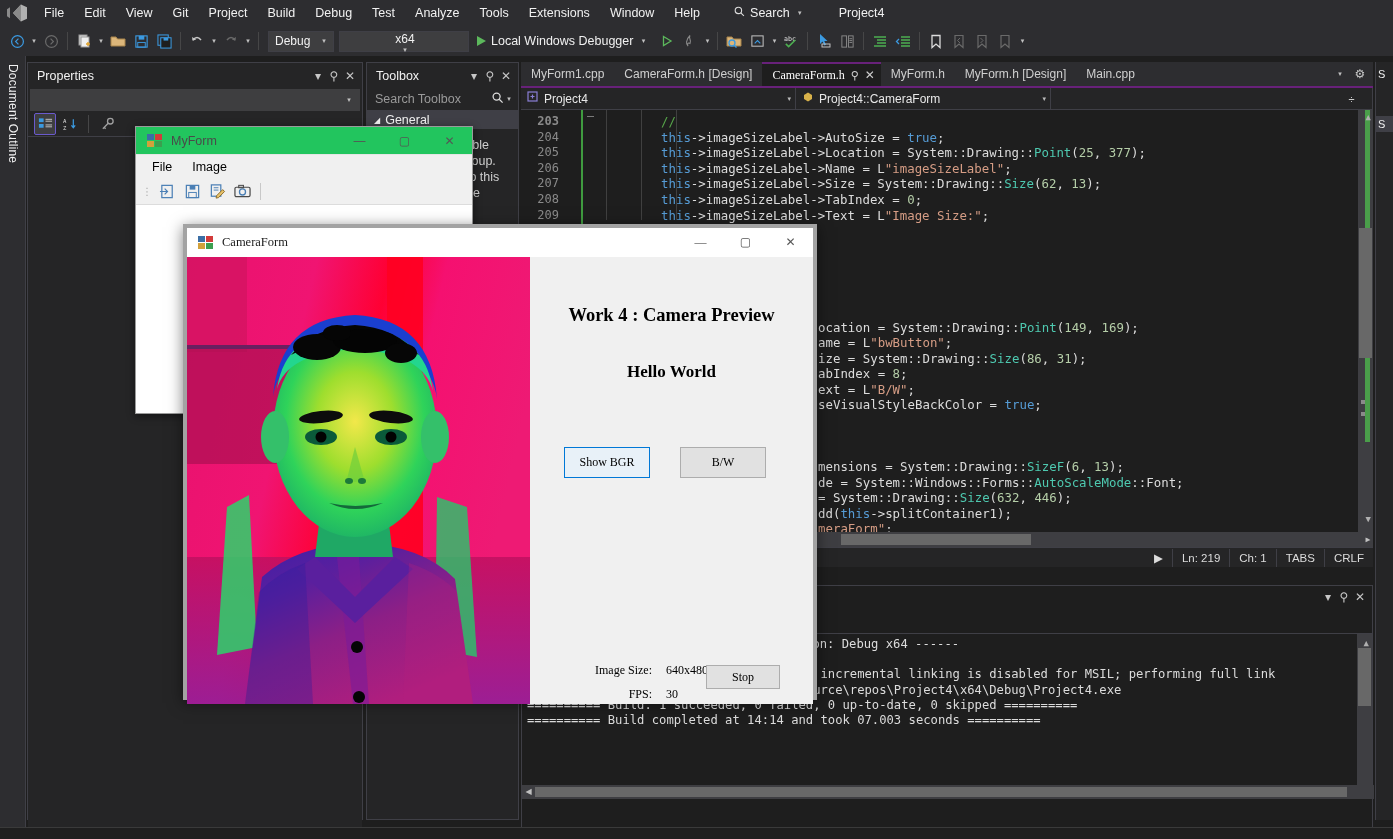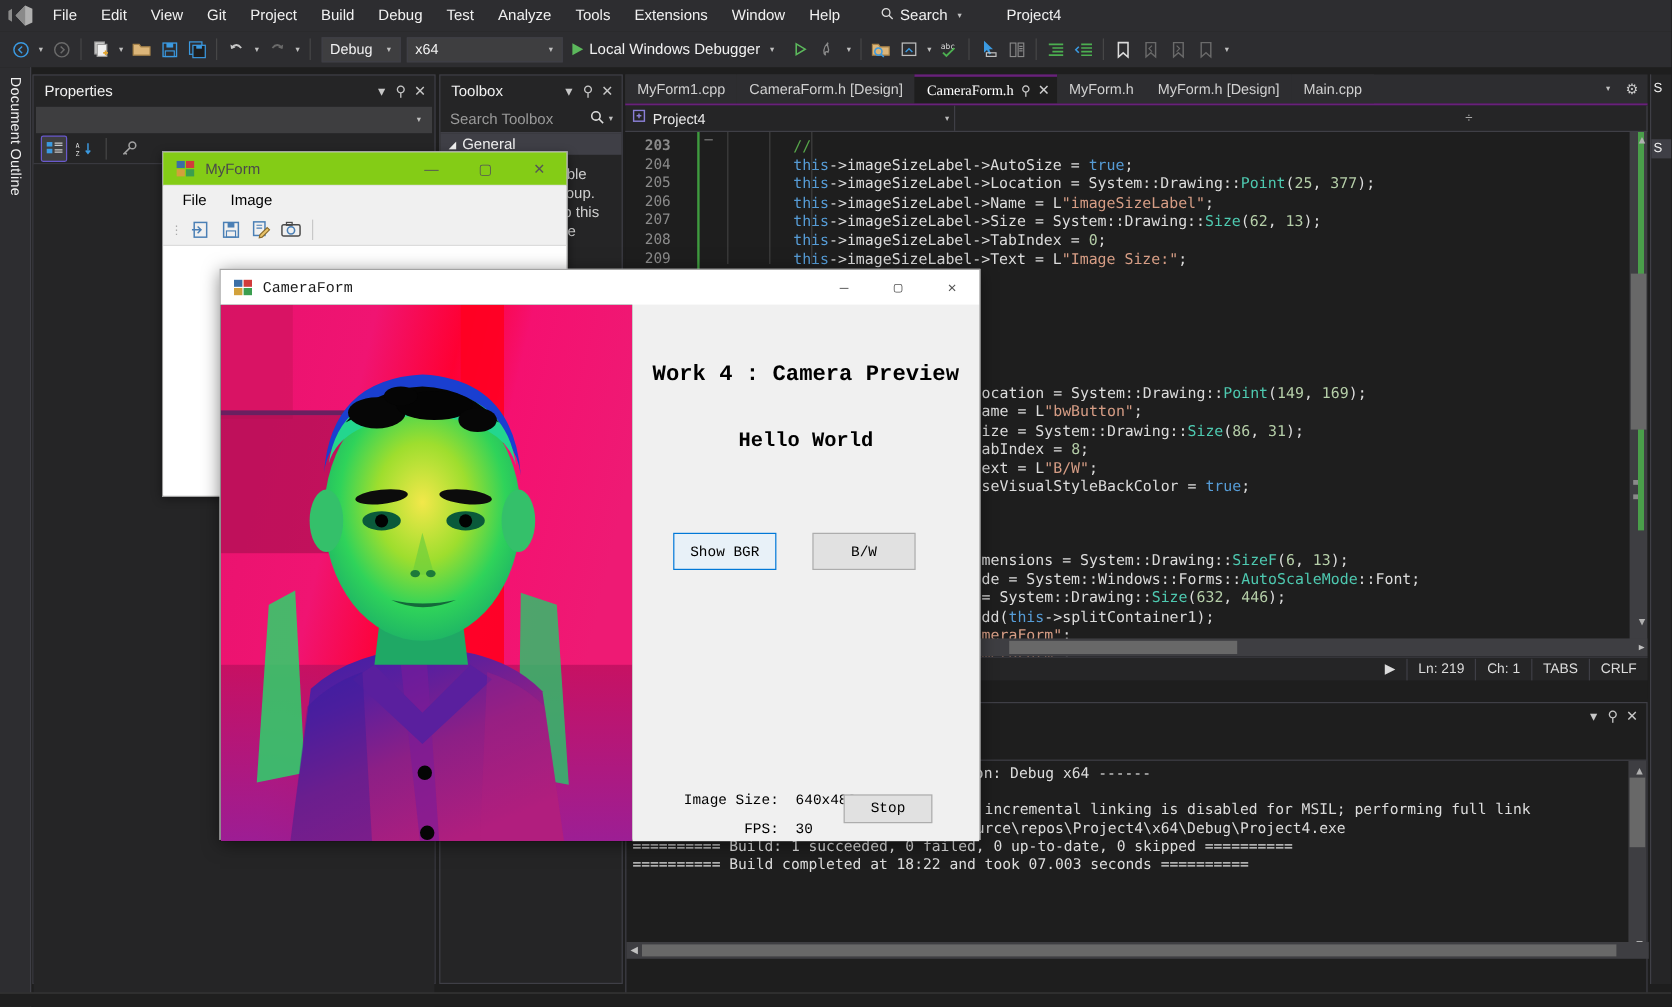"x64" #combo-plat { flex-direction: none -> column }
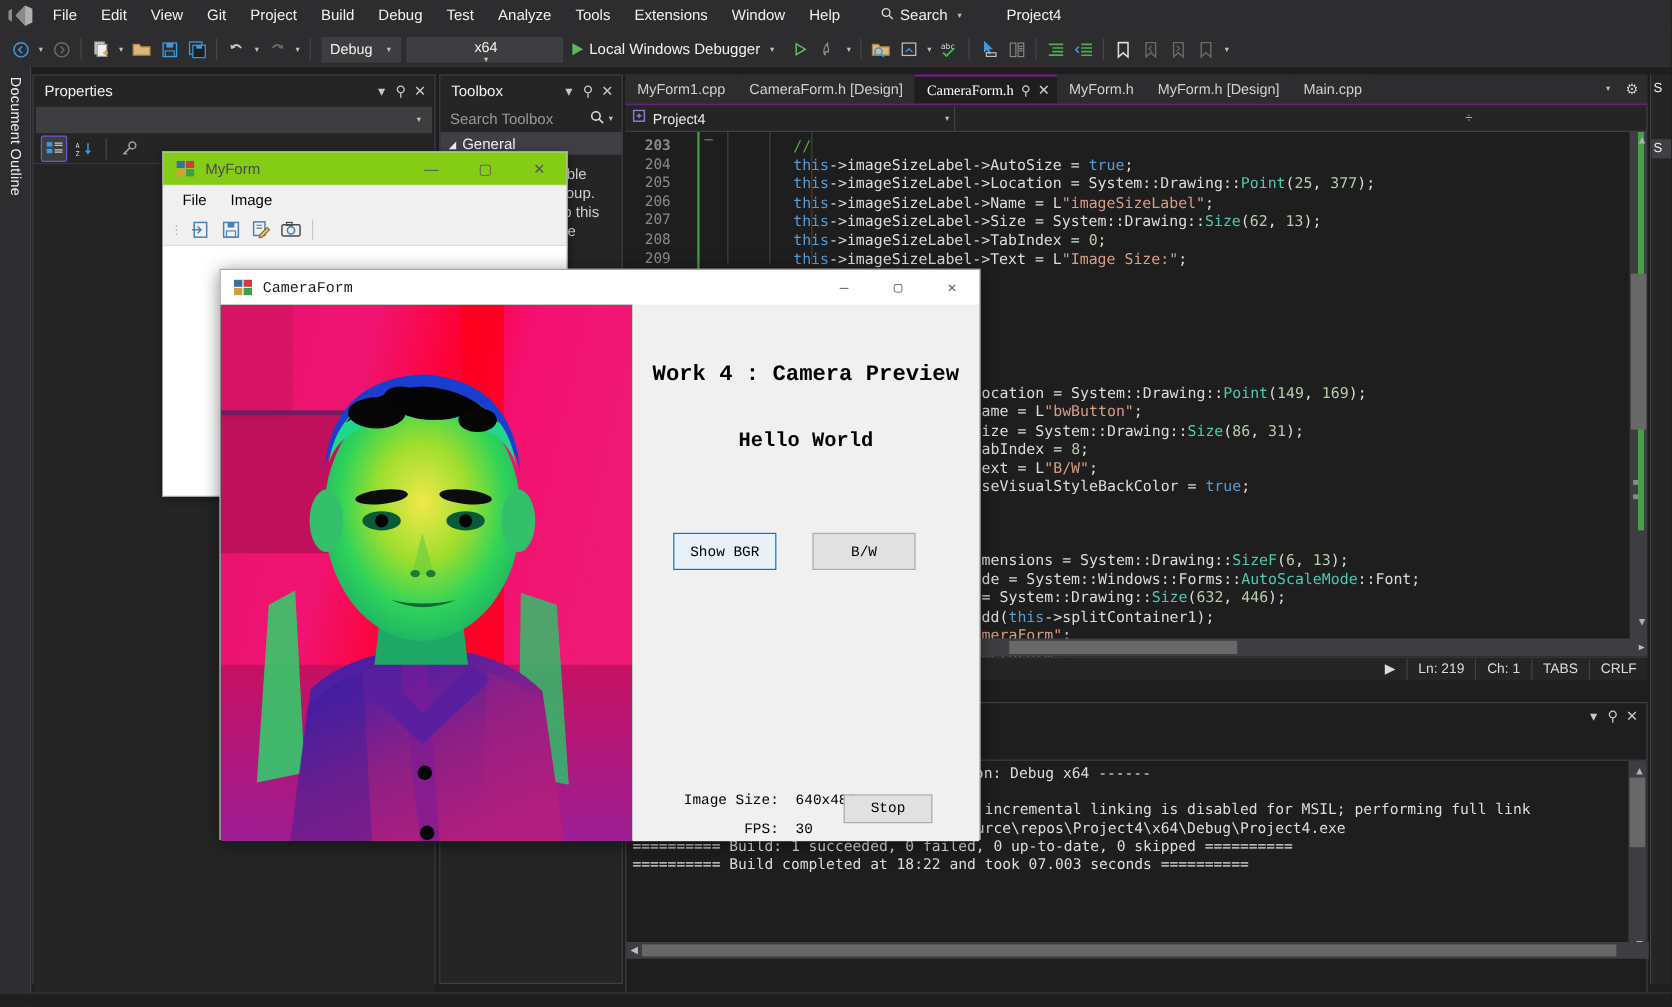"Project4::CameraForm" div.navcombo { html: none -> <div> <span> <svg> <path></path> </svg> </span> <span>Project4::CameraForm</span> <span></span> <span>▾</span> </div> }
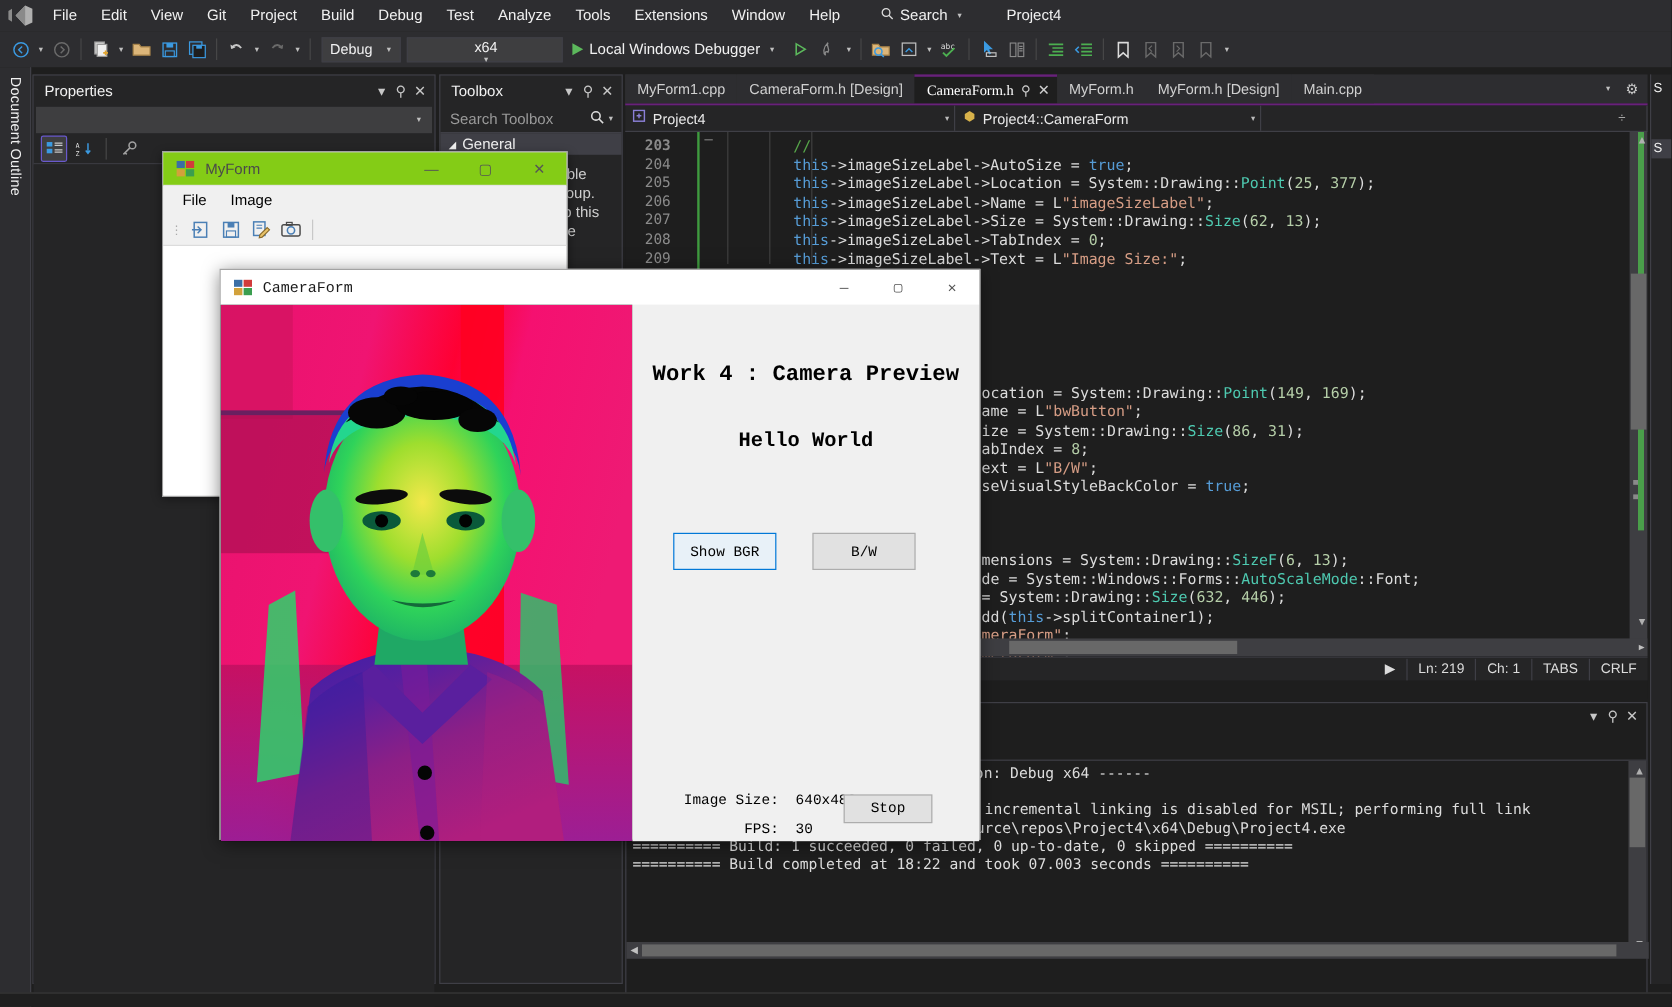"MyForm" #myform-title { background: #84cc16 -> #22c55e }
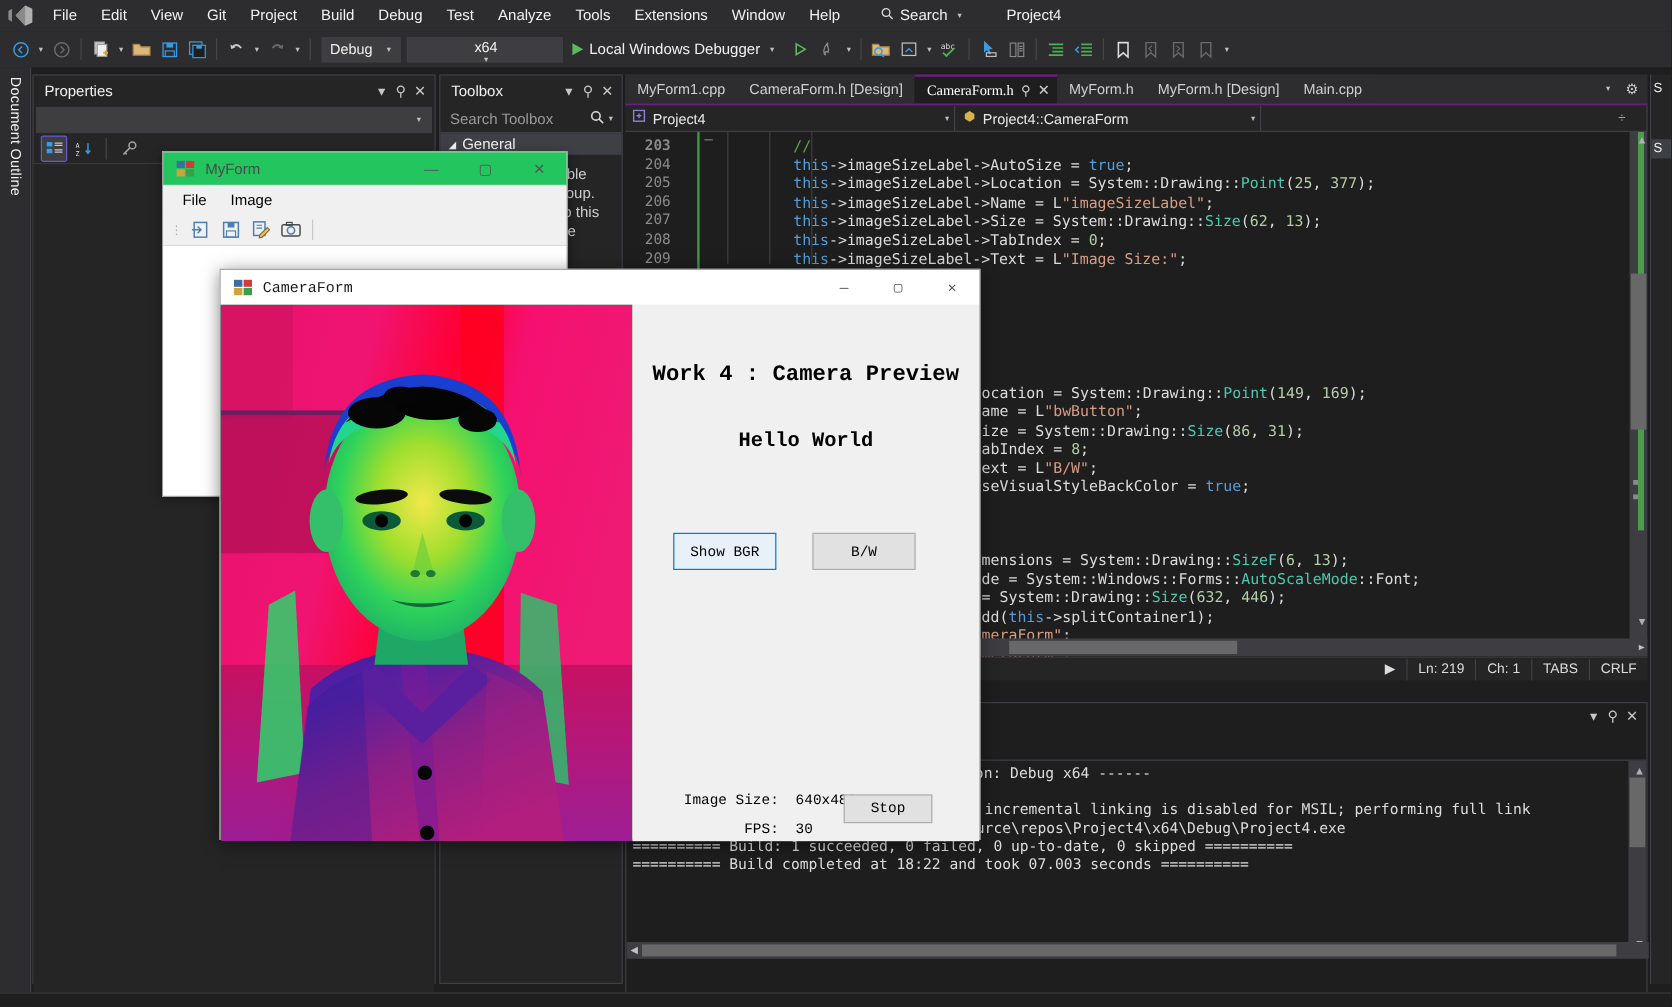"CameraForm" #cameraform-win { border: 1px solid #a3a3a3 -> 4px solid #a3a3a3; font-family: Liberation Mono, monospace -> Liberation Serif, serif }
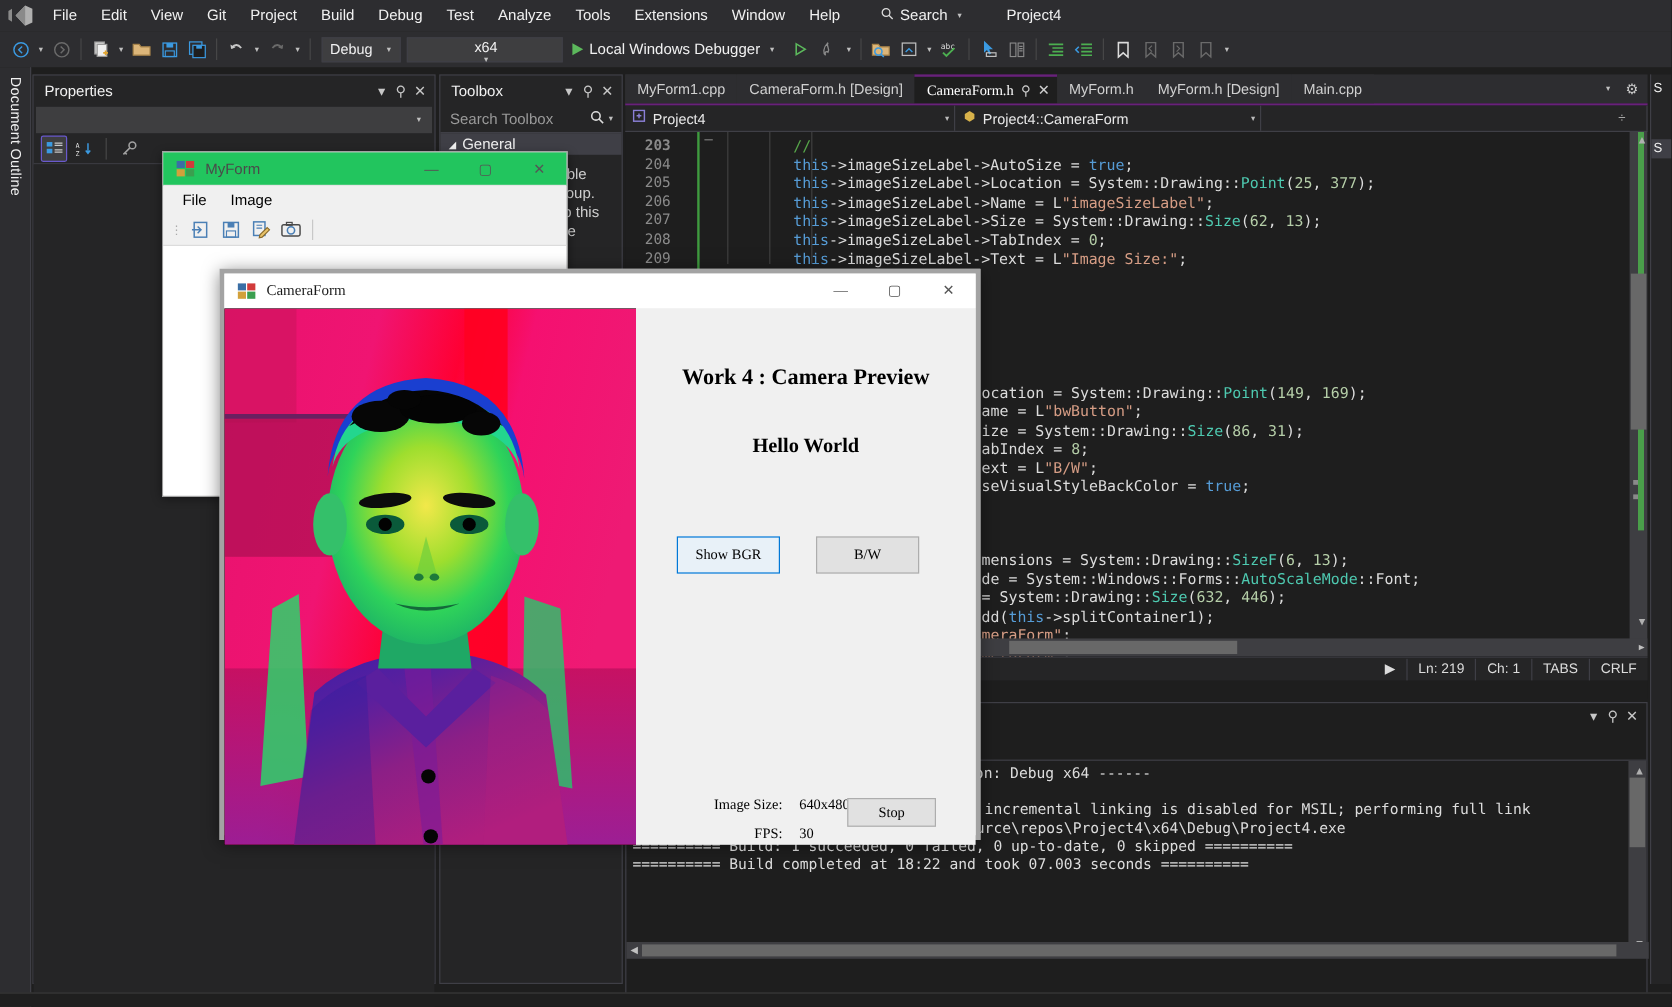"========== Build completed at 18:22" div { text: 18:22 -> 14:14 }
